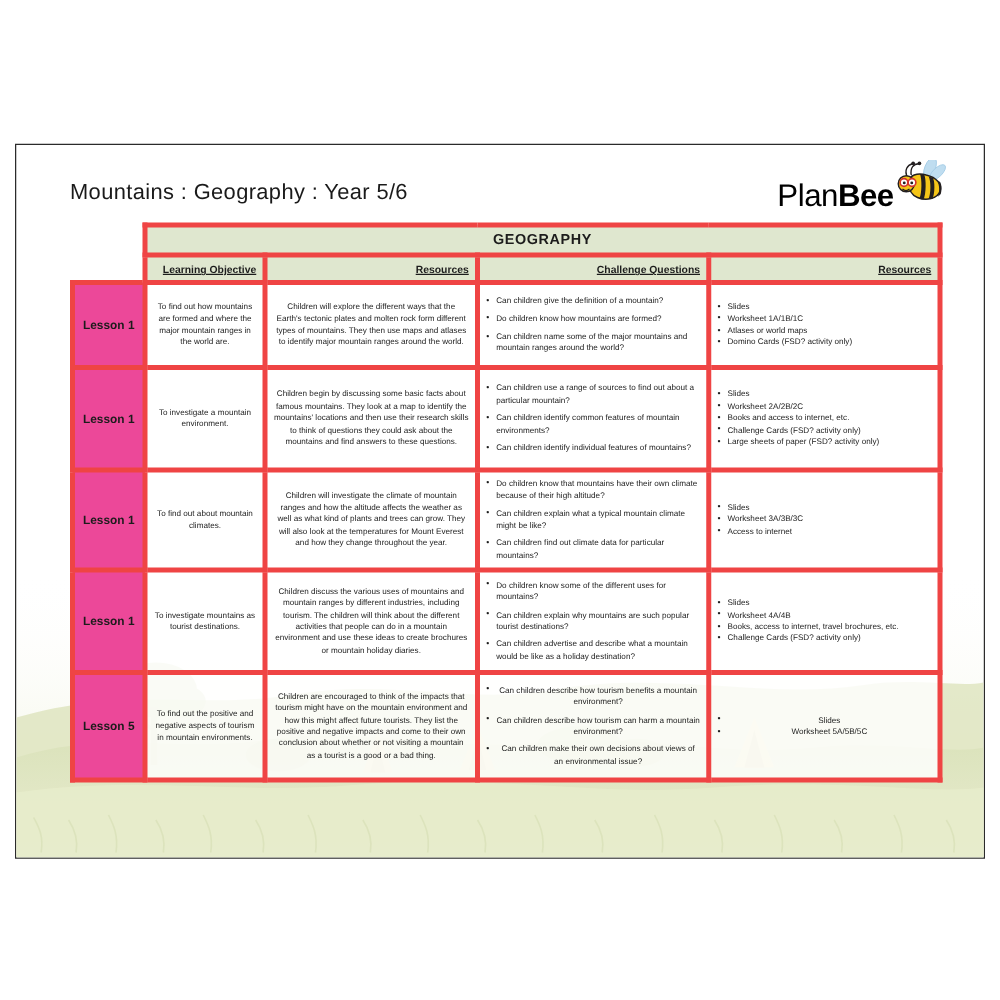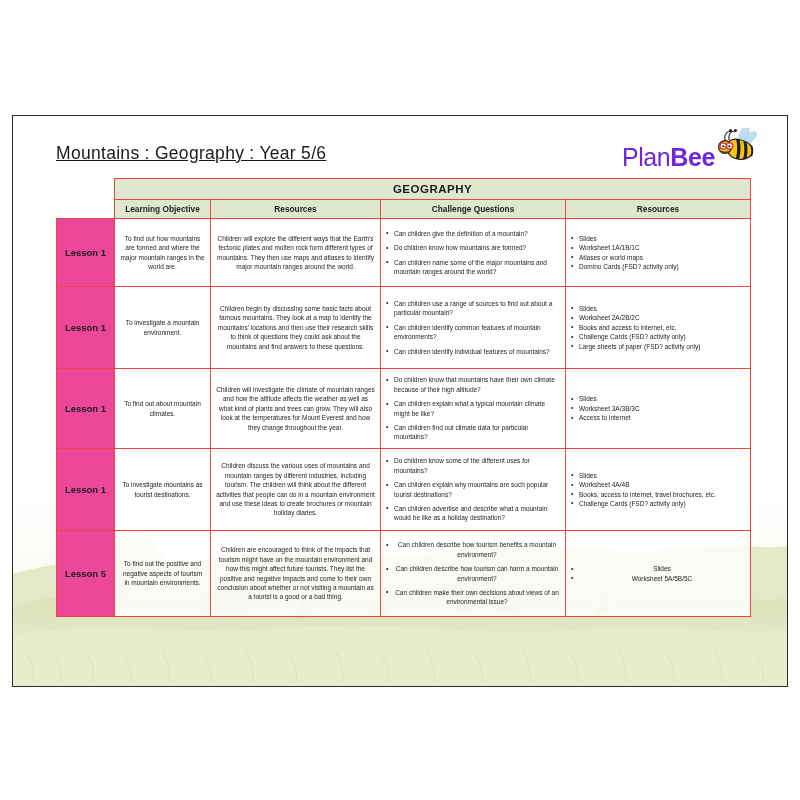"Mountains : Geography : Year" #doc-title { text-decoration: underline -> none }
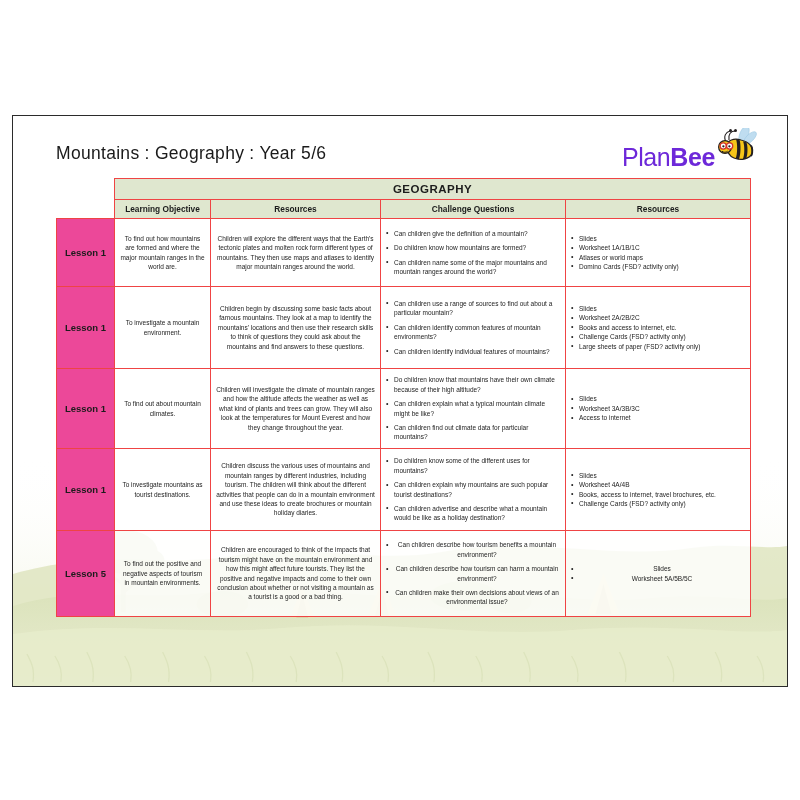"PlanBee" #logo-text { color: #6d28d9 -> #000000 }
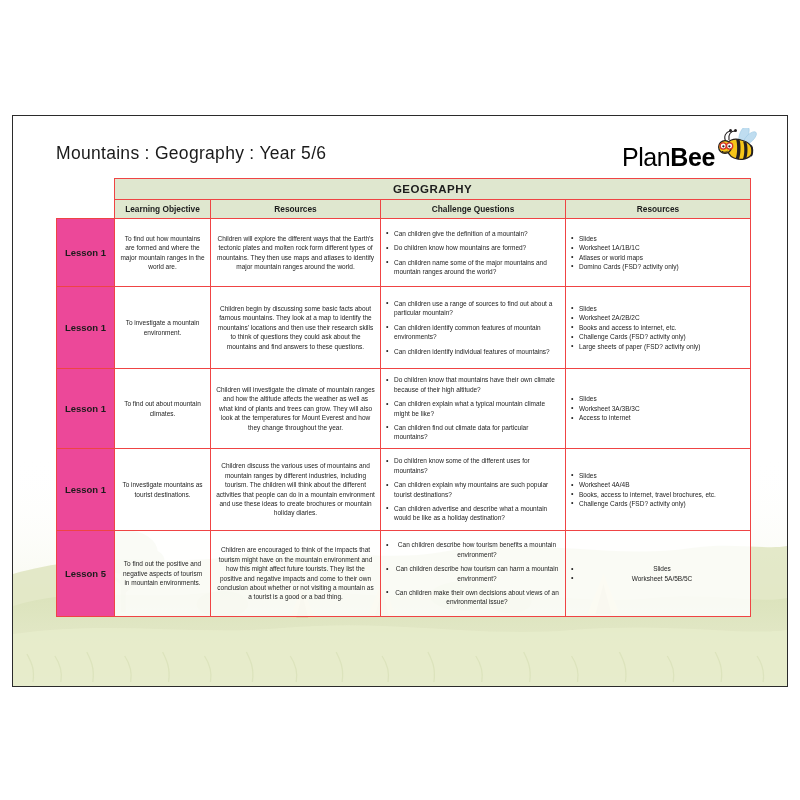"GEOGRAPHY" #plan-table td, #plan-table th { border: 1px solid #ef4444 -> 4px solid #ef4444 }
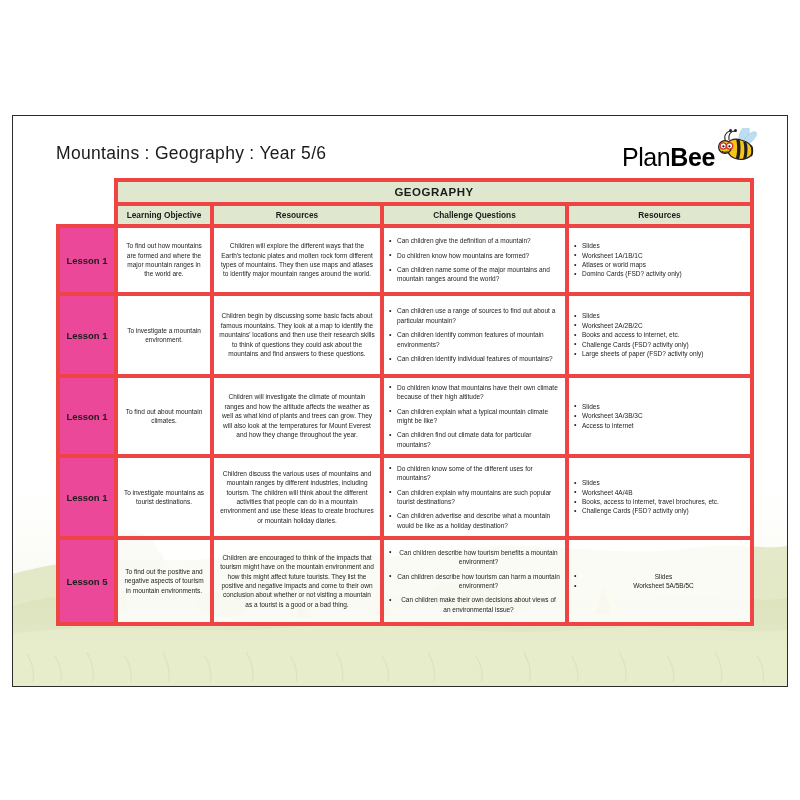"Learning Objective" .col-head { text-align: center -> right; text-decoration: none -> underline }
